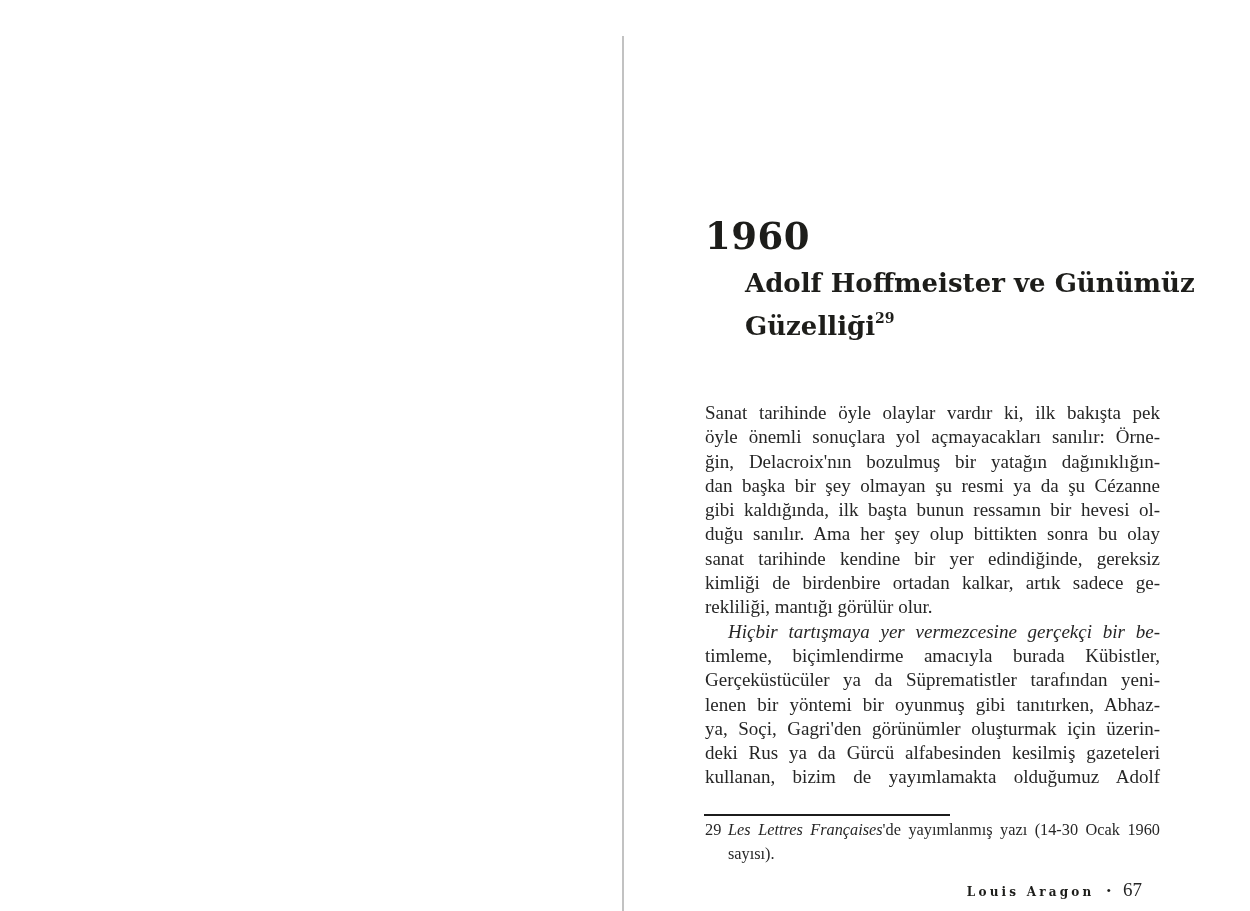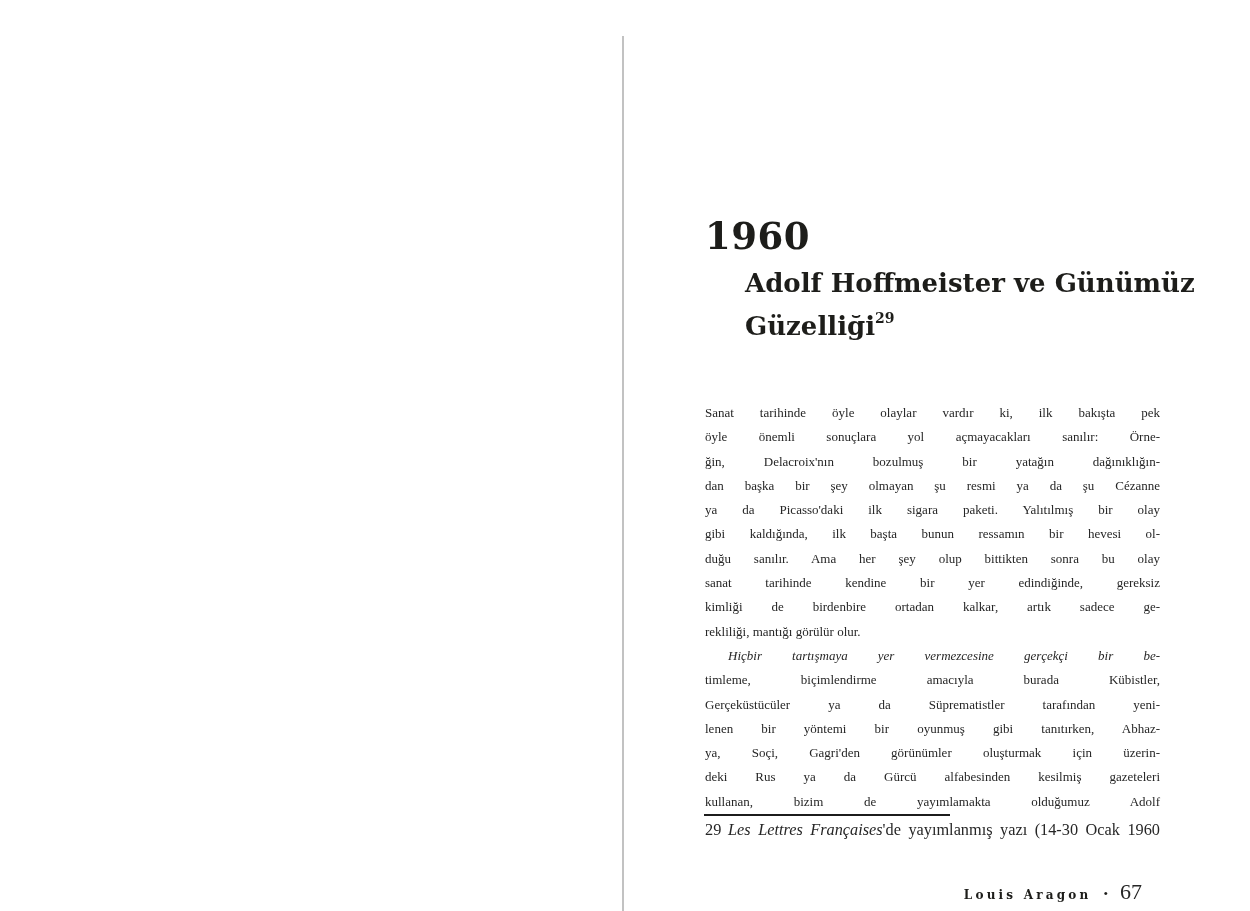"Sanat tarihinde öyle olaylar vardır" .body-text { font-size: 13px -> 19px }
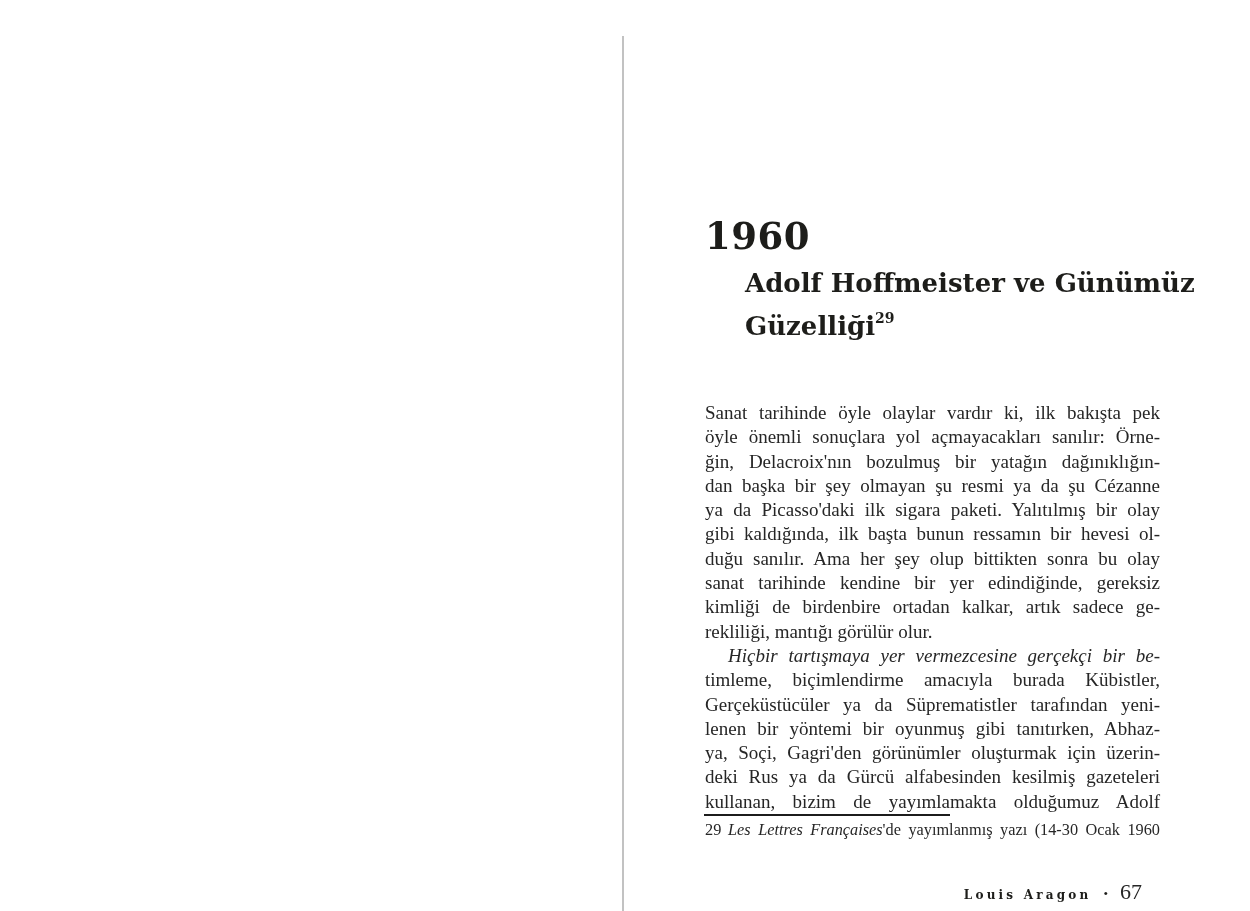"ya da Picasso'daki ilk sigara" div.line { html: <div>ya da Picasso'daki ilk sigara paketi. Yalıtılmış bir olay</div> -> none }
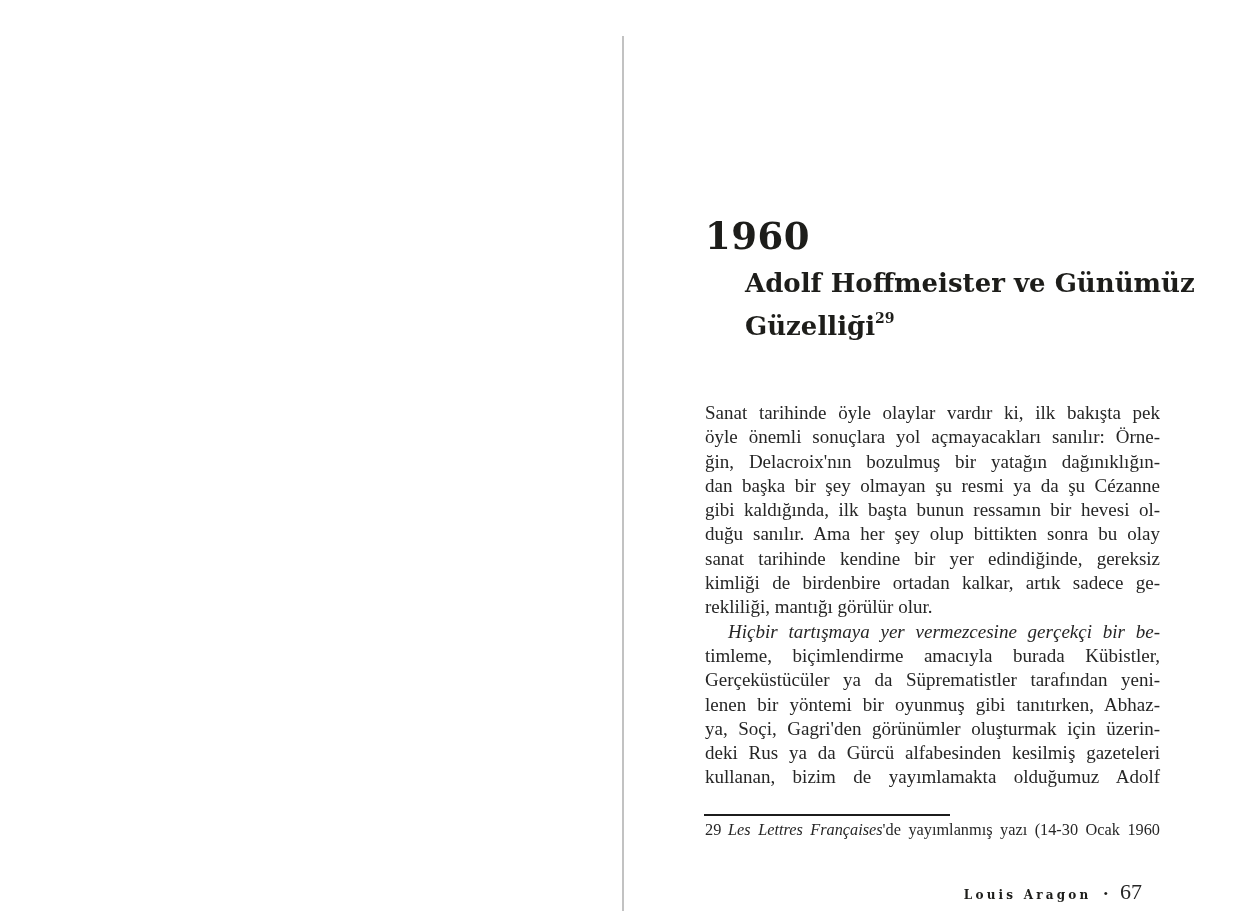"sayısı)." div.fn-line2 { html: none -> <div>sayısı).</div> }
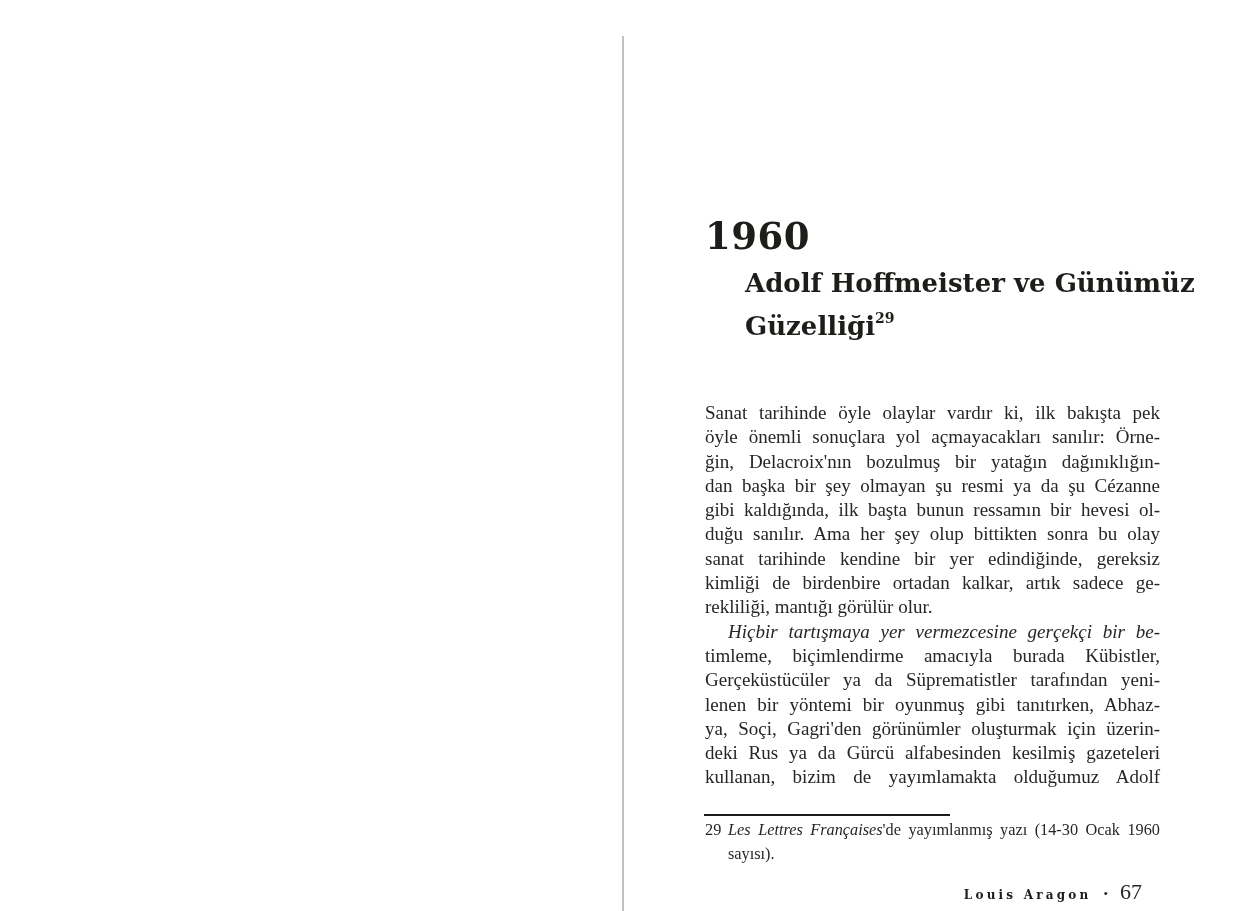"67" .footer-pagenum { font-size: 22px -> 19px }
